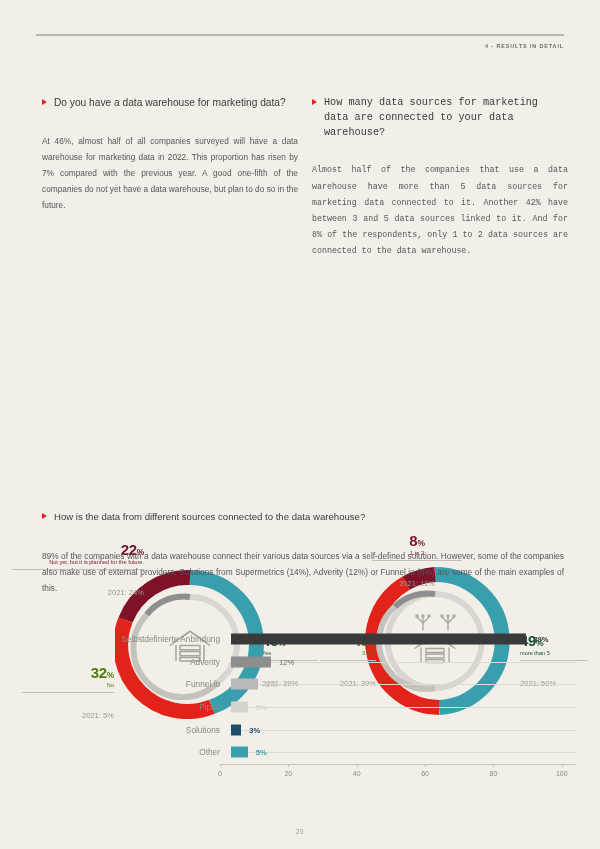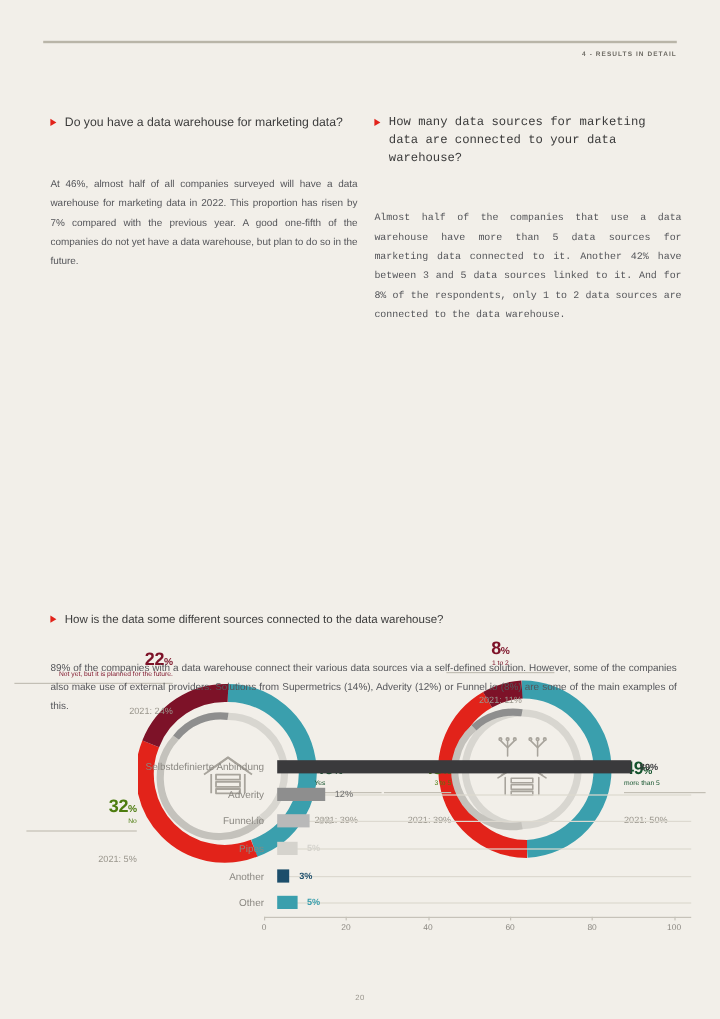"At 46%, almost half of" .body-text { margin-top: 34px -> 22px }
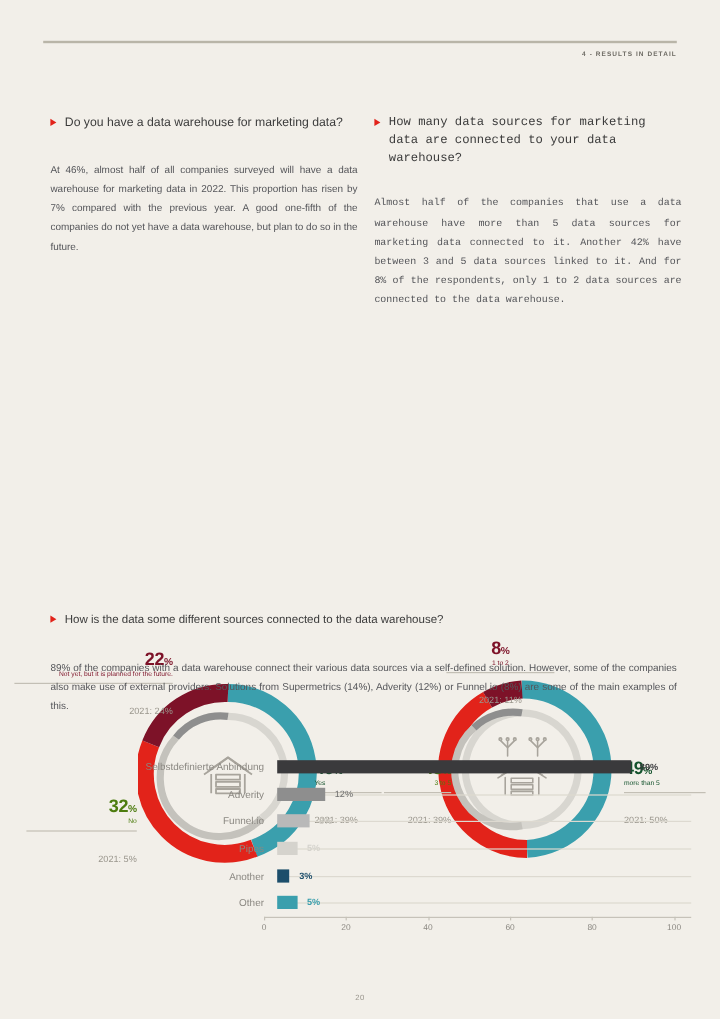"How is the data some" span { text: some -> from }
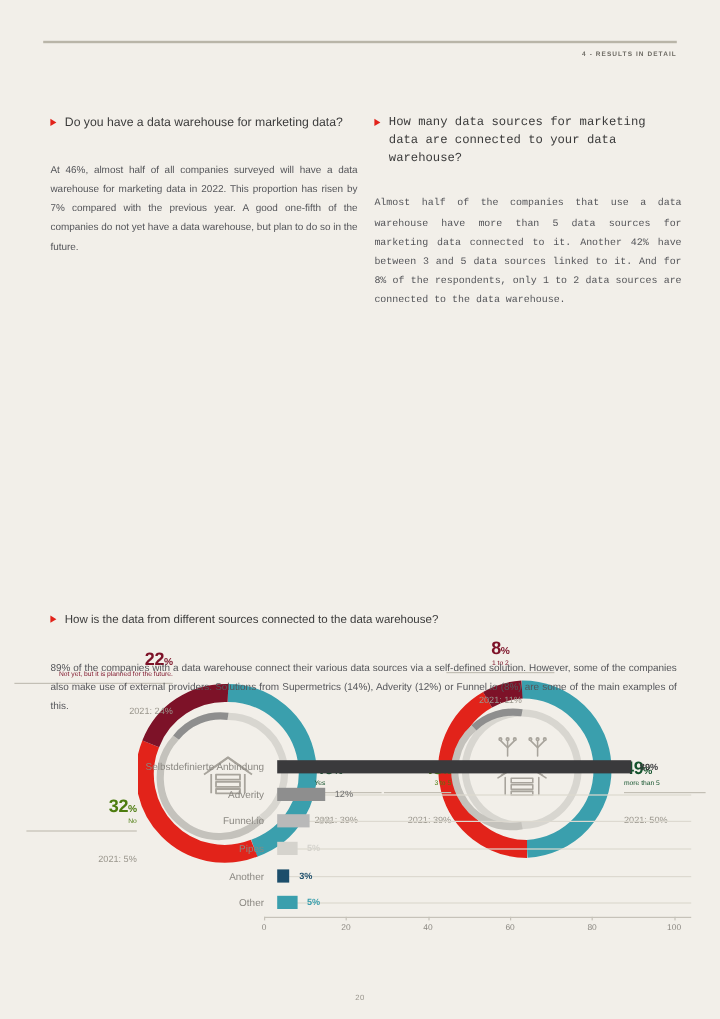"Another" div.bar-label { text: Another -> Solutions }
